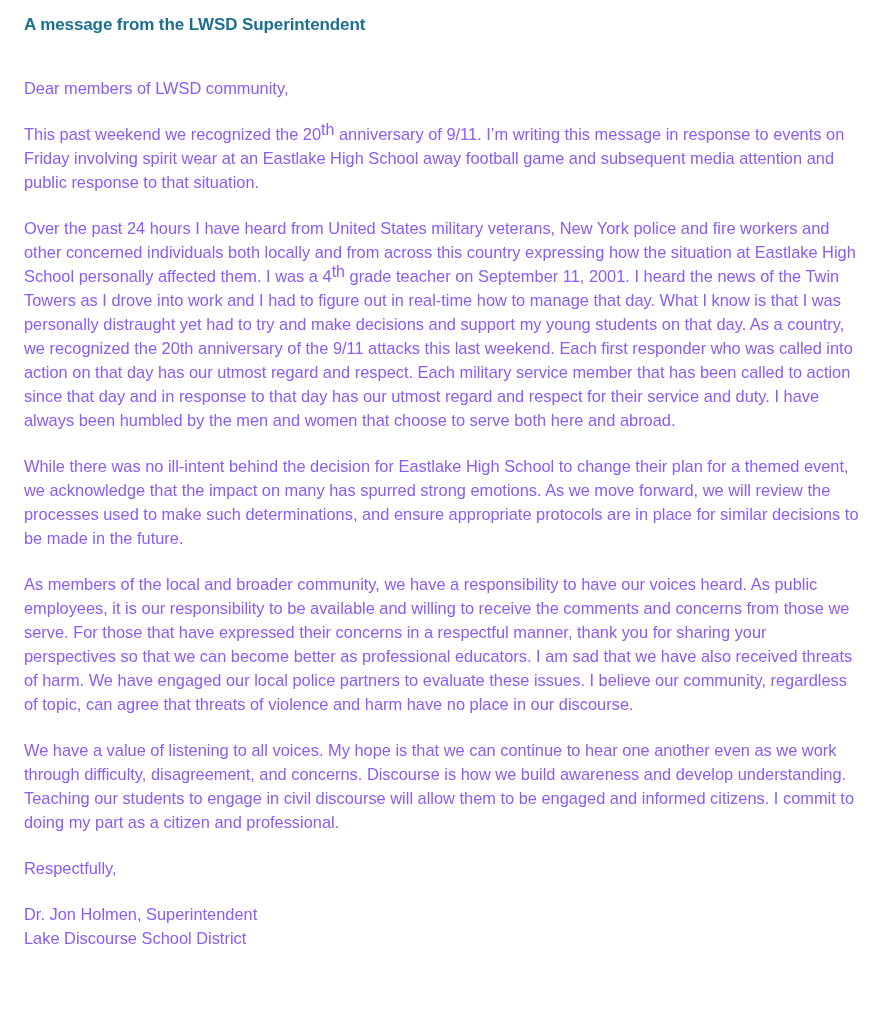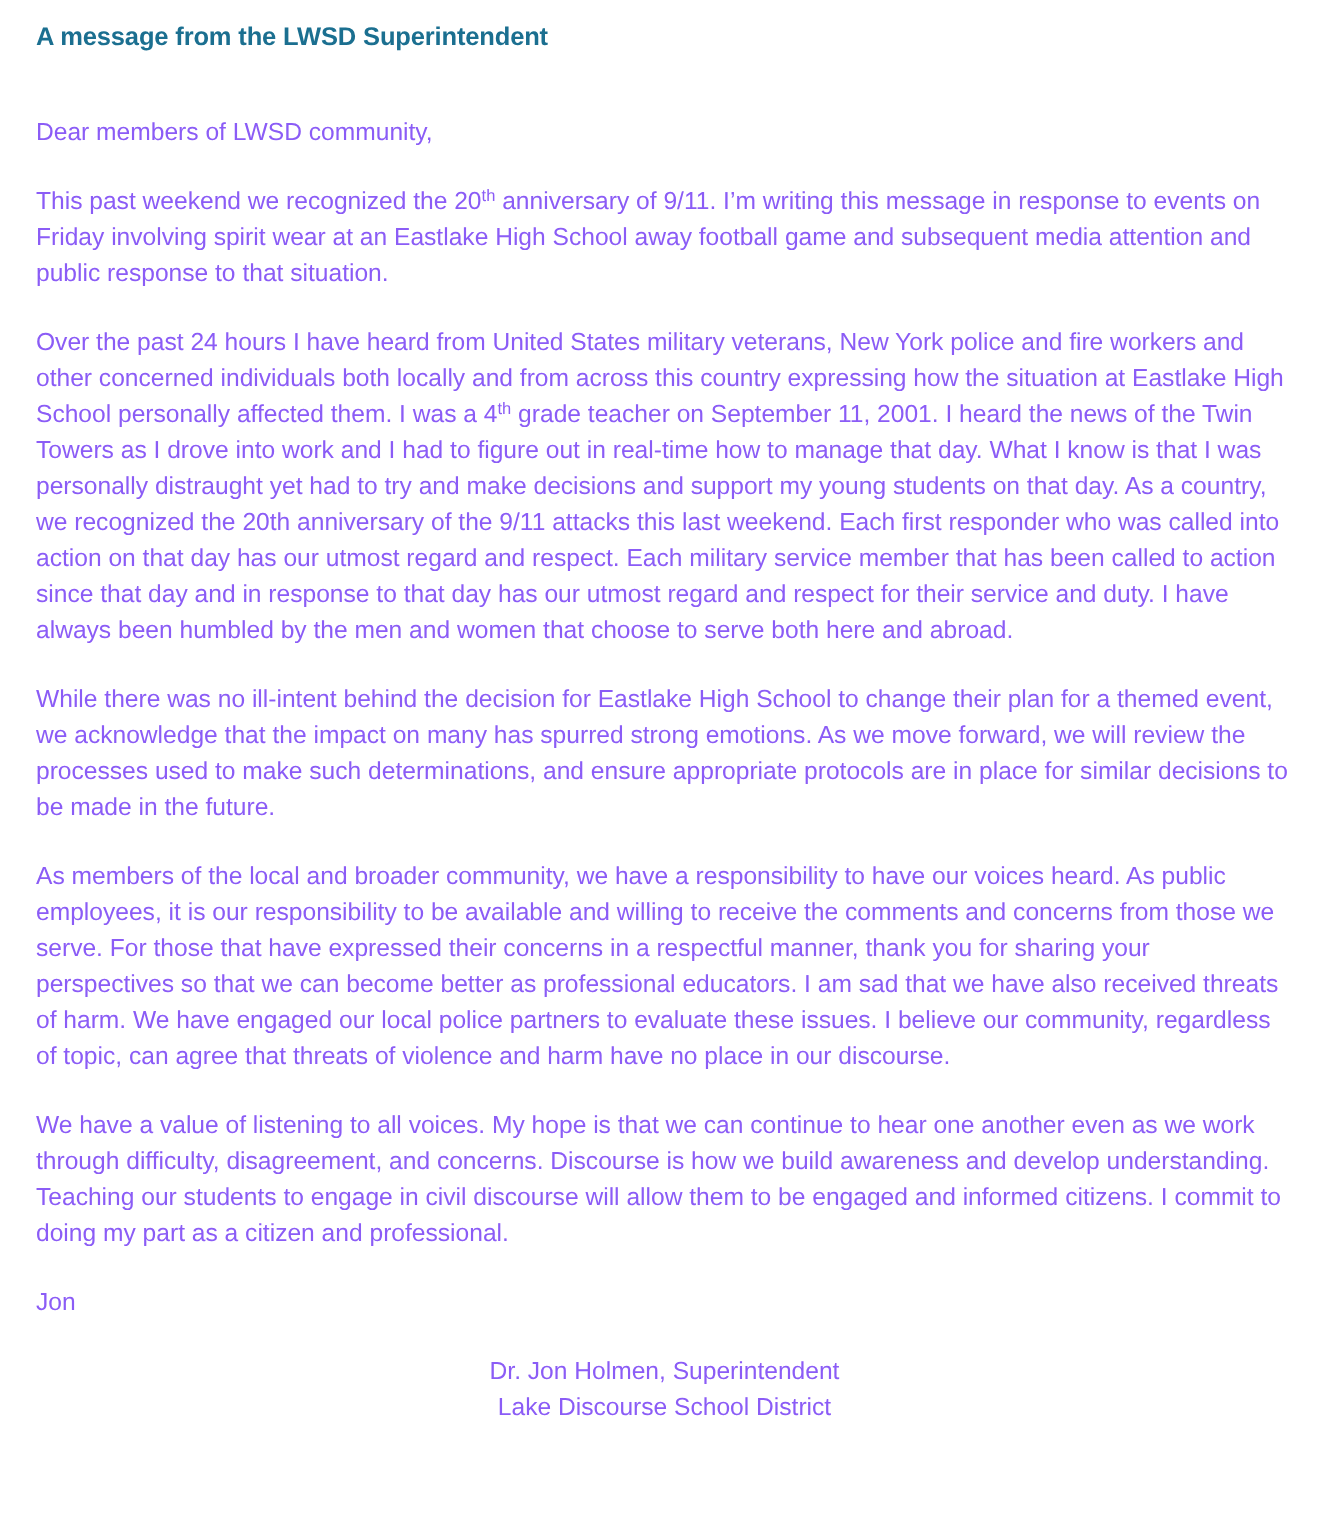"th" .para sup { font-size: 11px -> 16px }
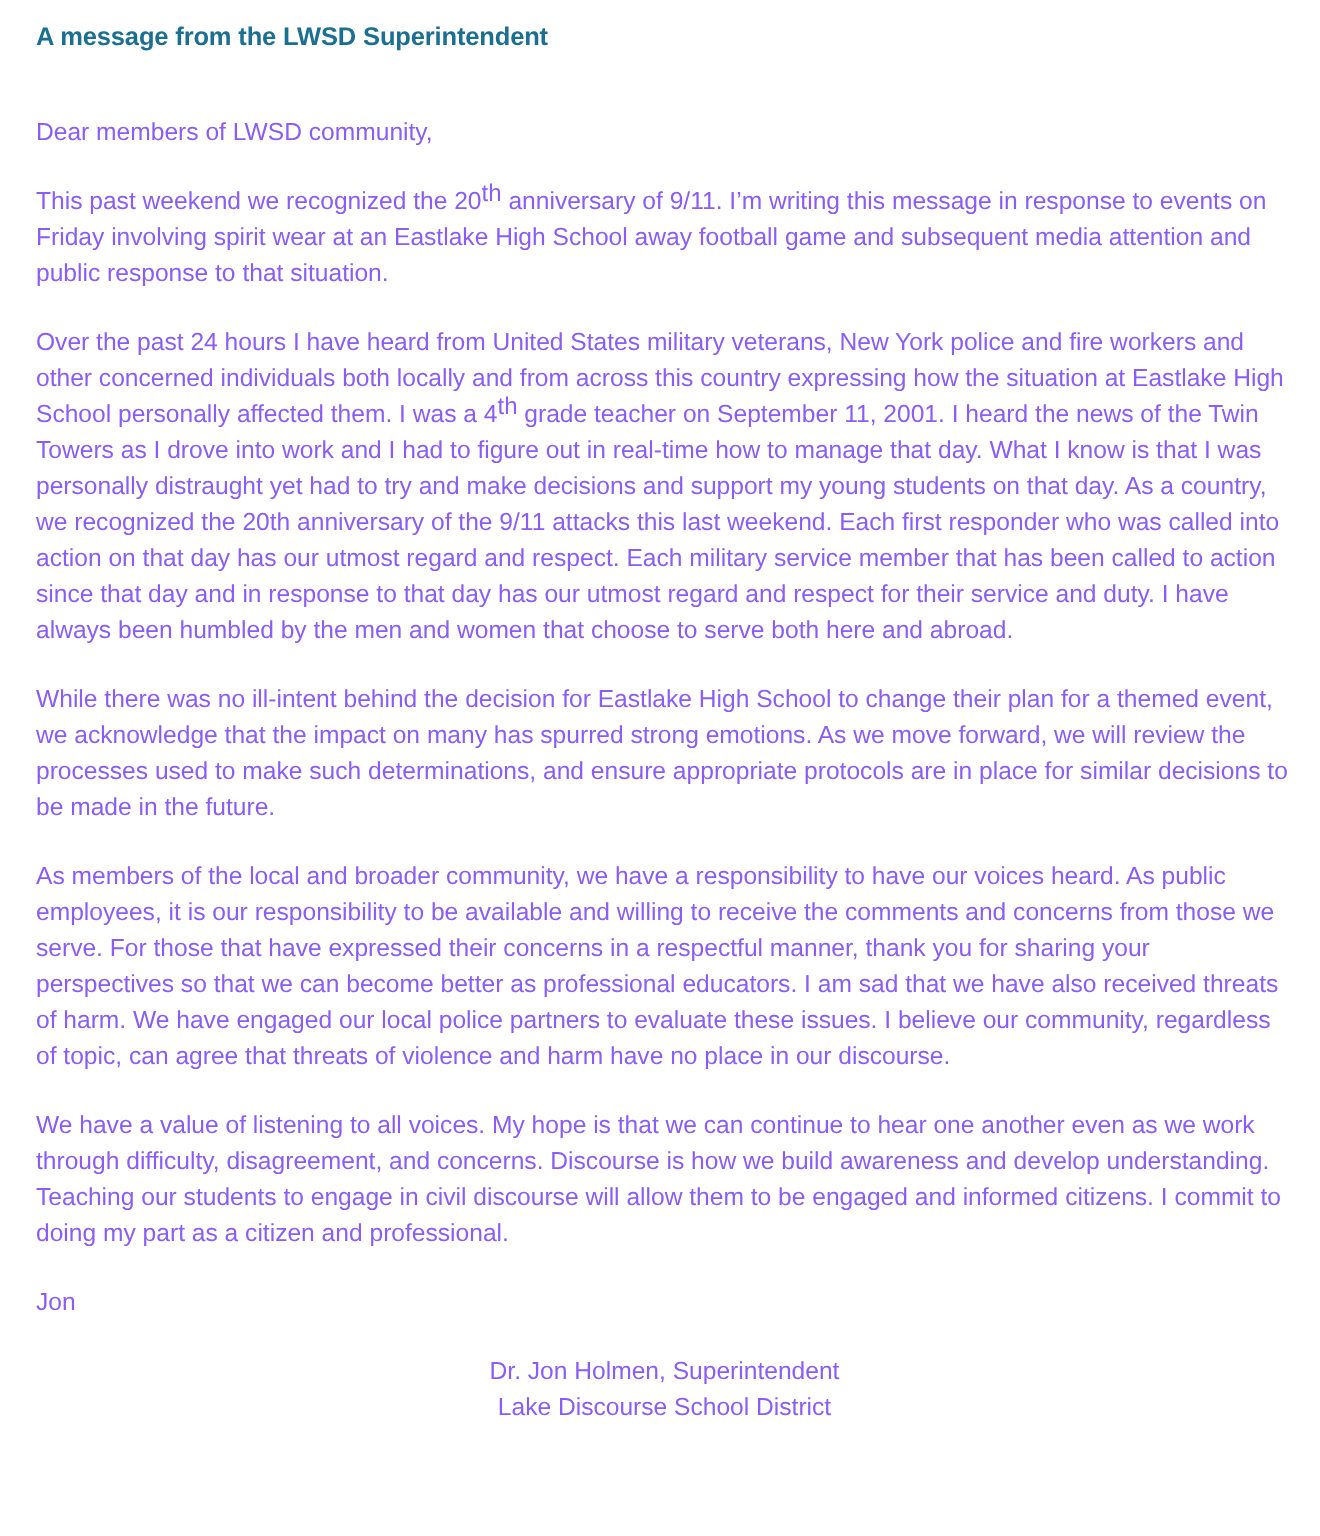"Respectfully," span.line { html: none -> <span>Respectfully,</span> }
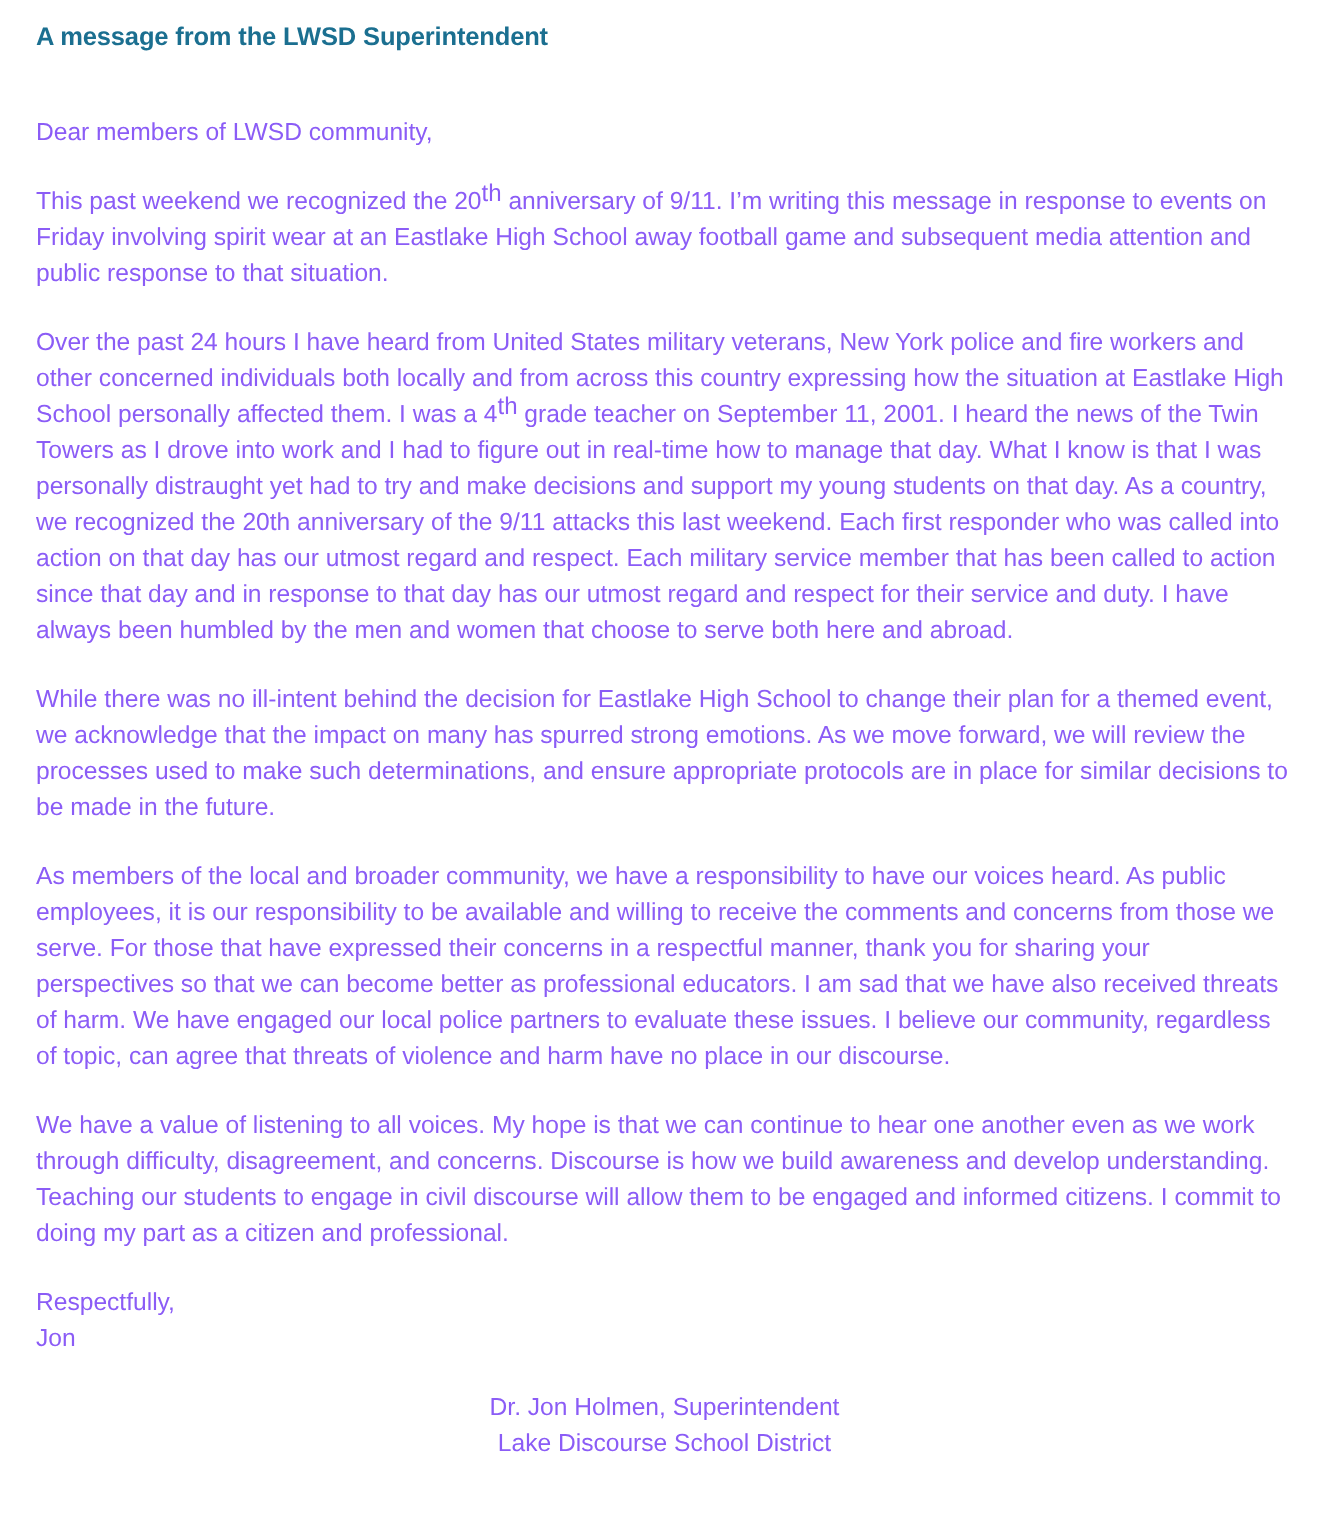"Jon" span.line { html: <span>Jon</span> -> none }
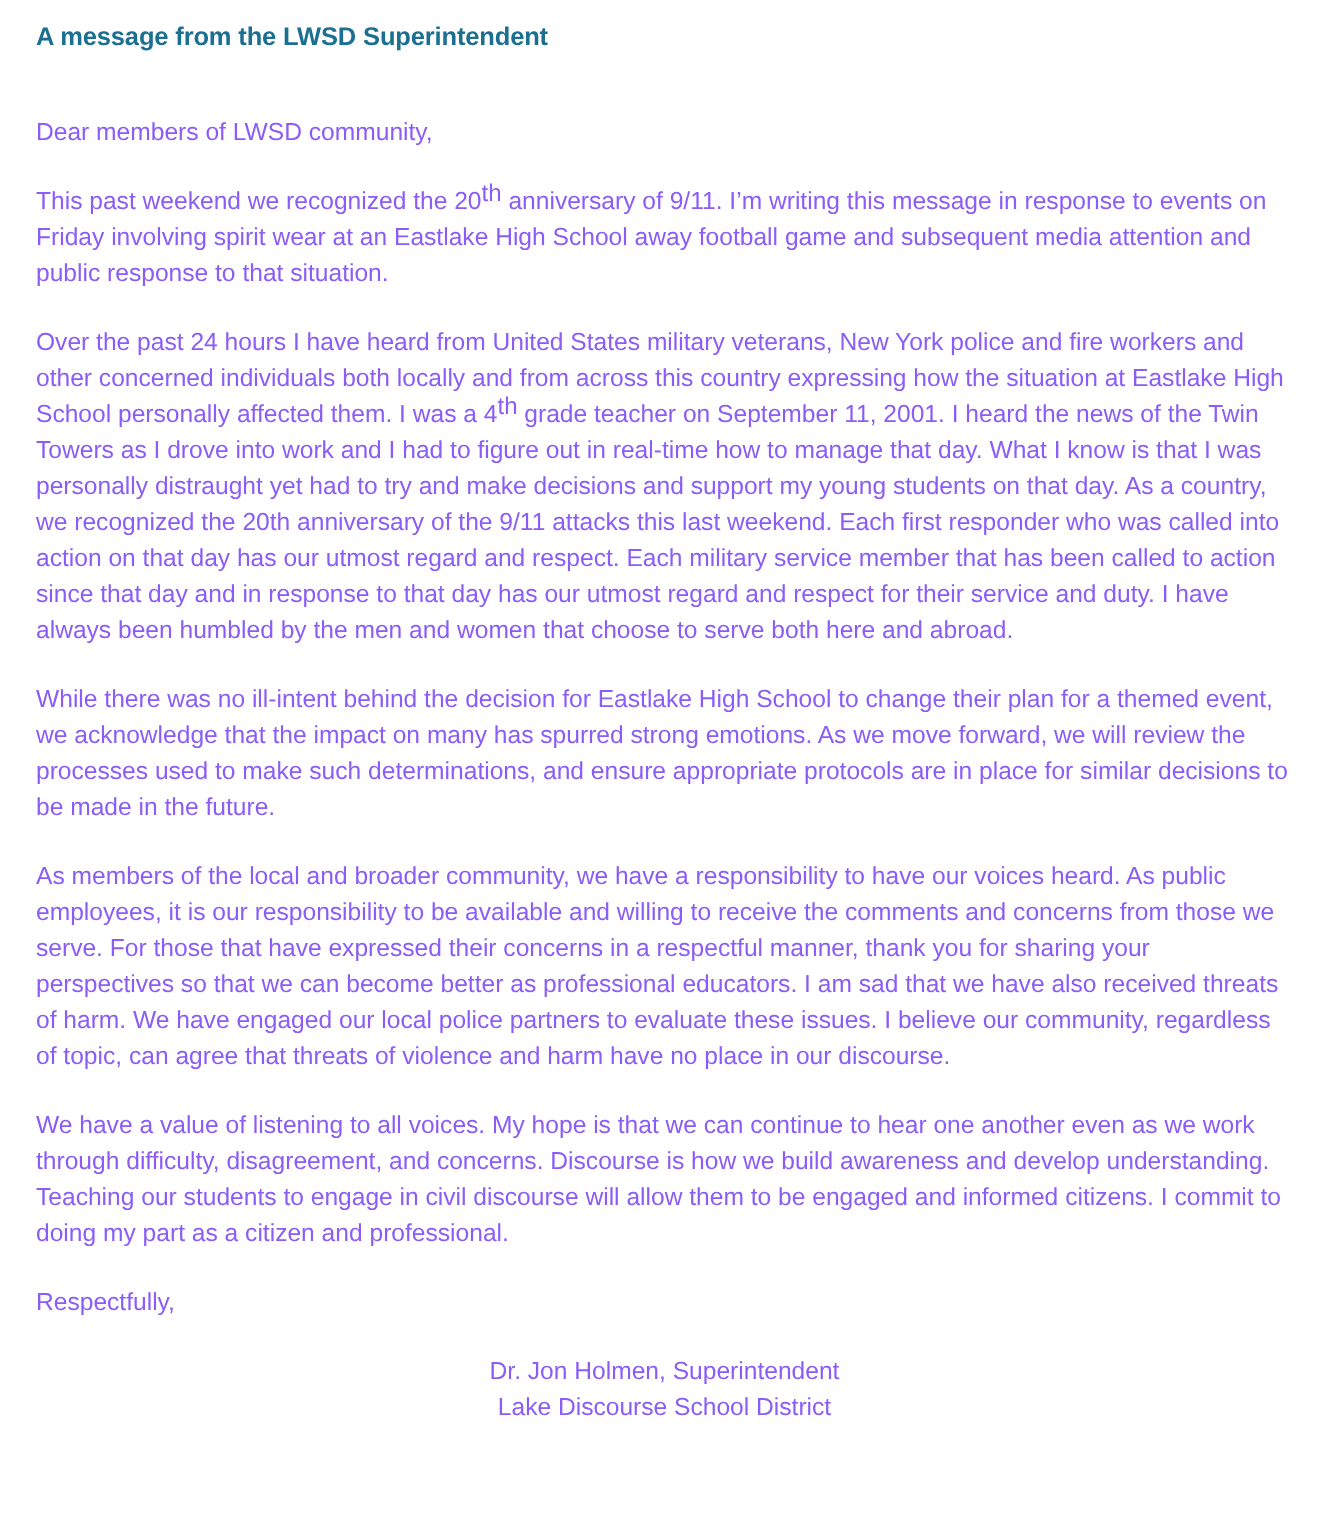"Dr. Jon Holmen, Superintendent" .signature-block { text-align: center -> none }
